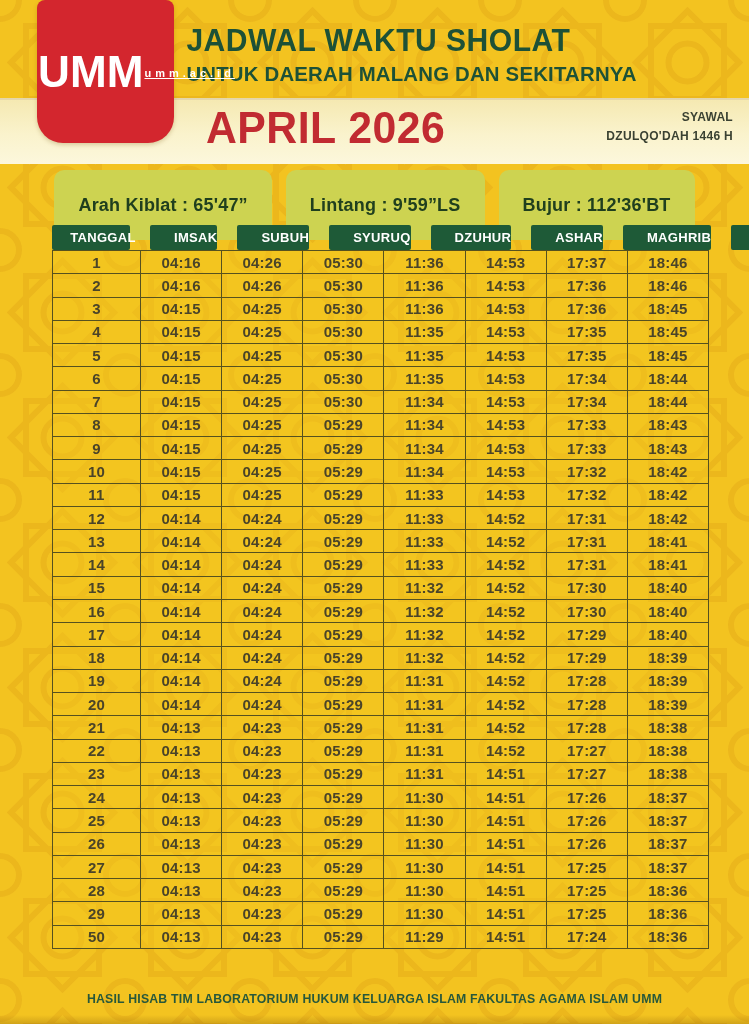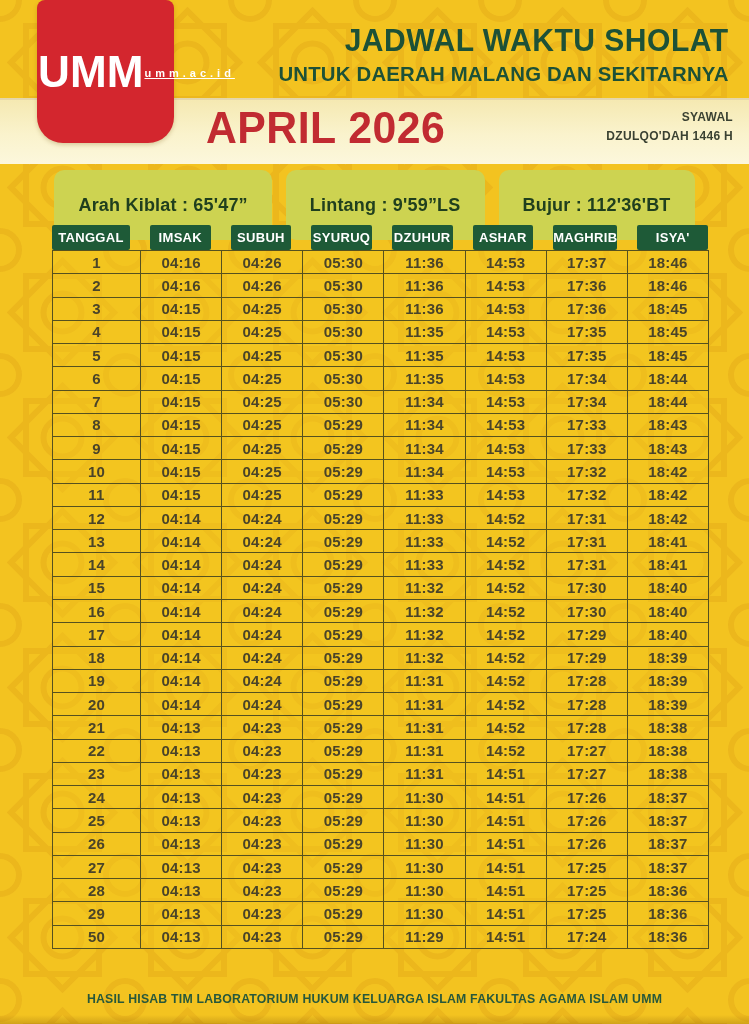"JADWAL WAKTU SHOLAT" .titles { text-align: right -> left }
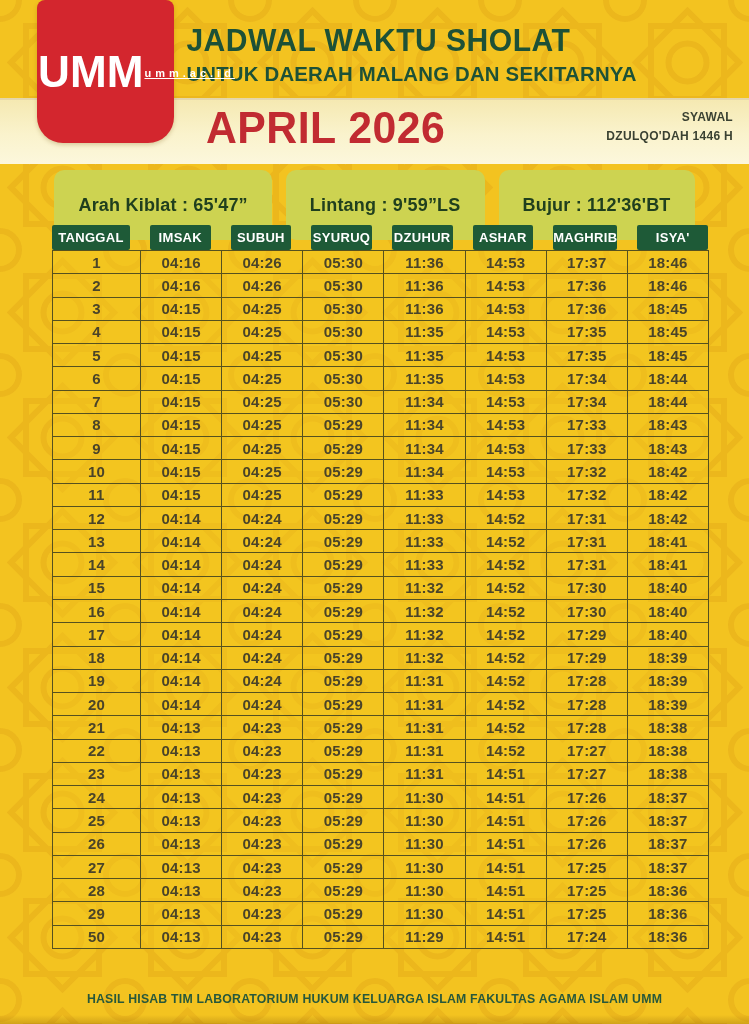"TANGGAL" .th { padding-left: none -> 24px }
